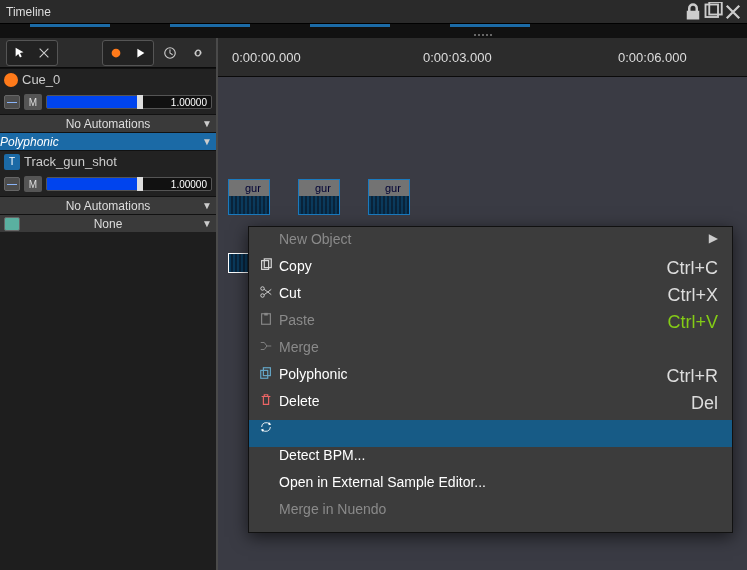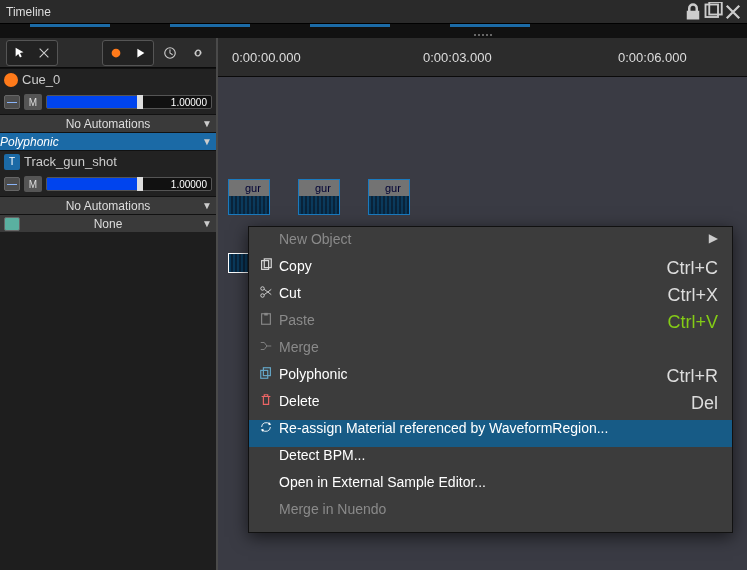"Re-assign Material referenced by" div.lbl { html: <div>Re-assign Material referenced by WaveformRegion...</div> -> none }
